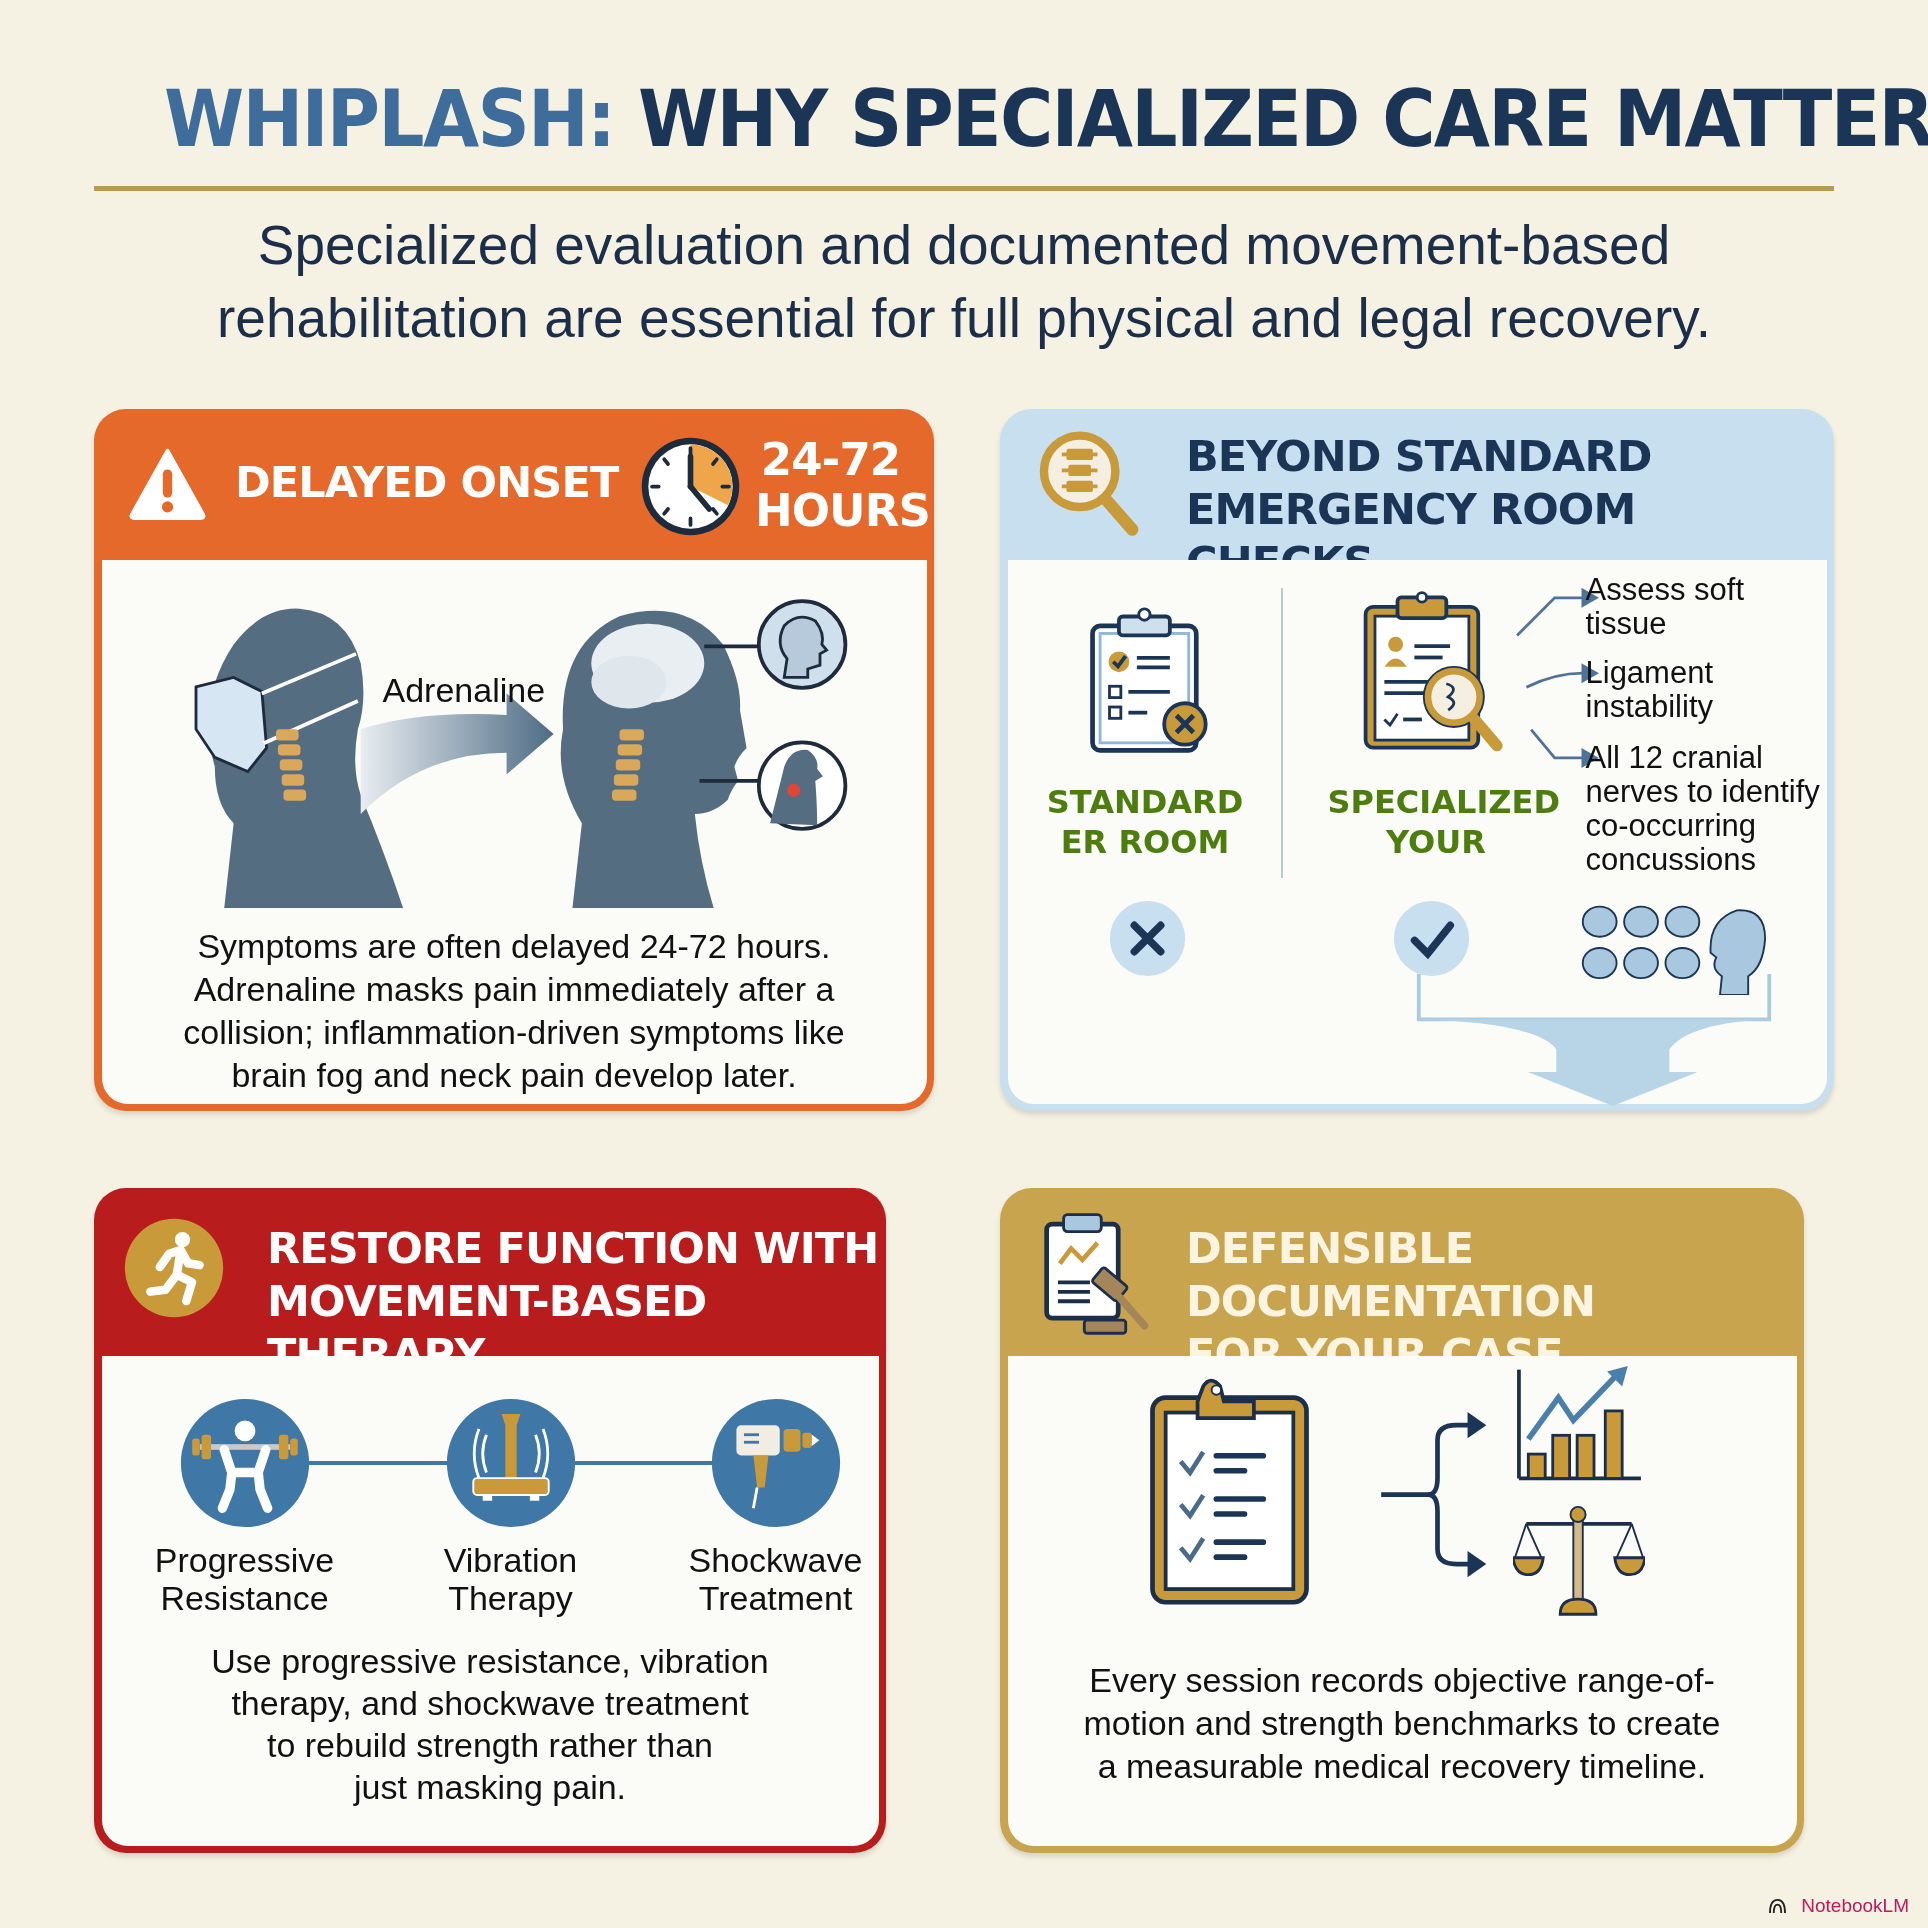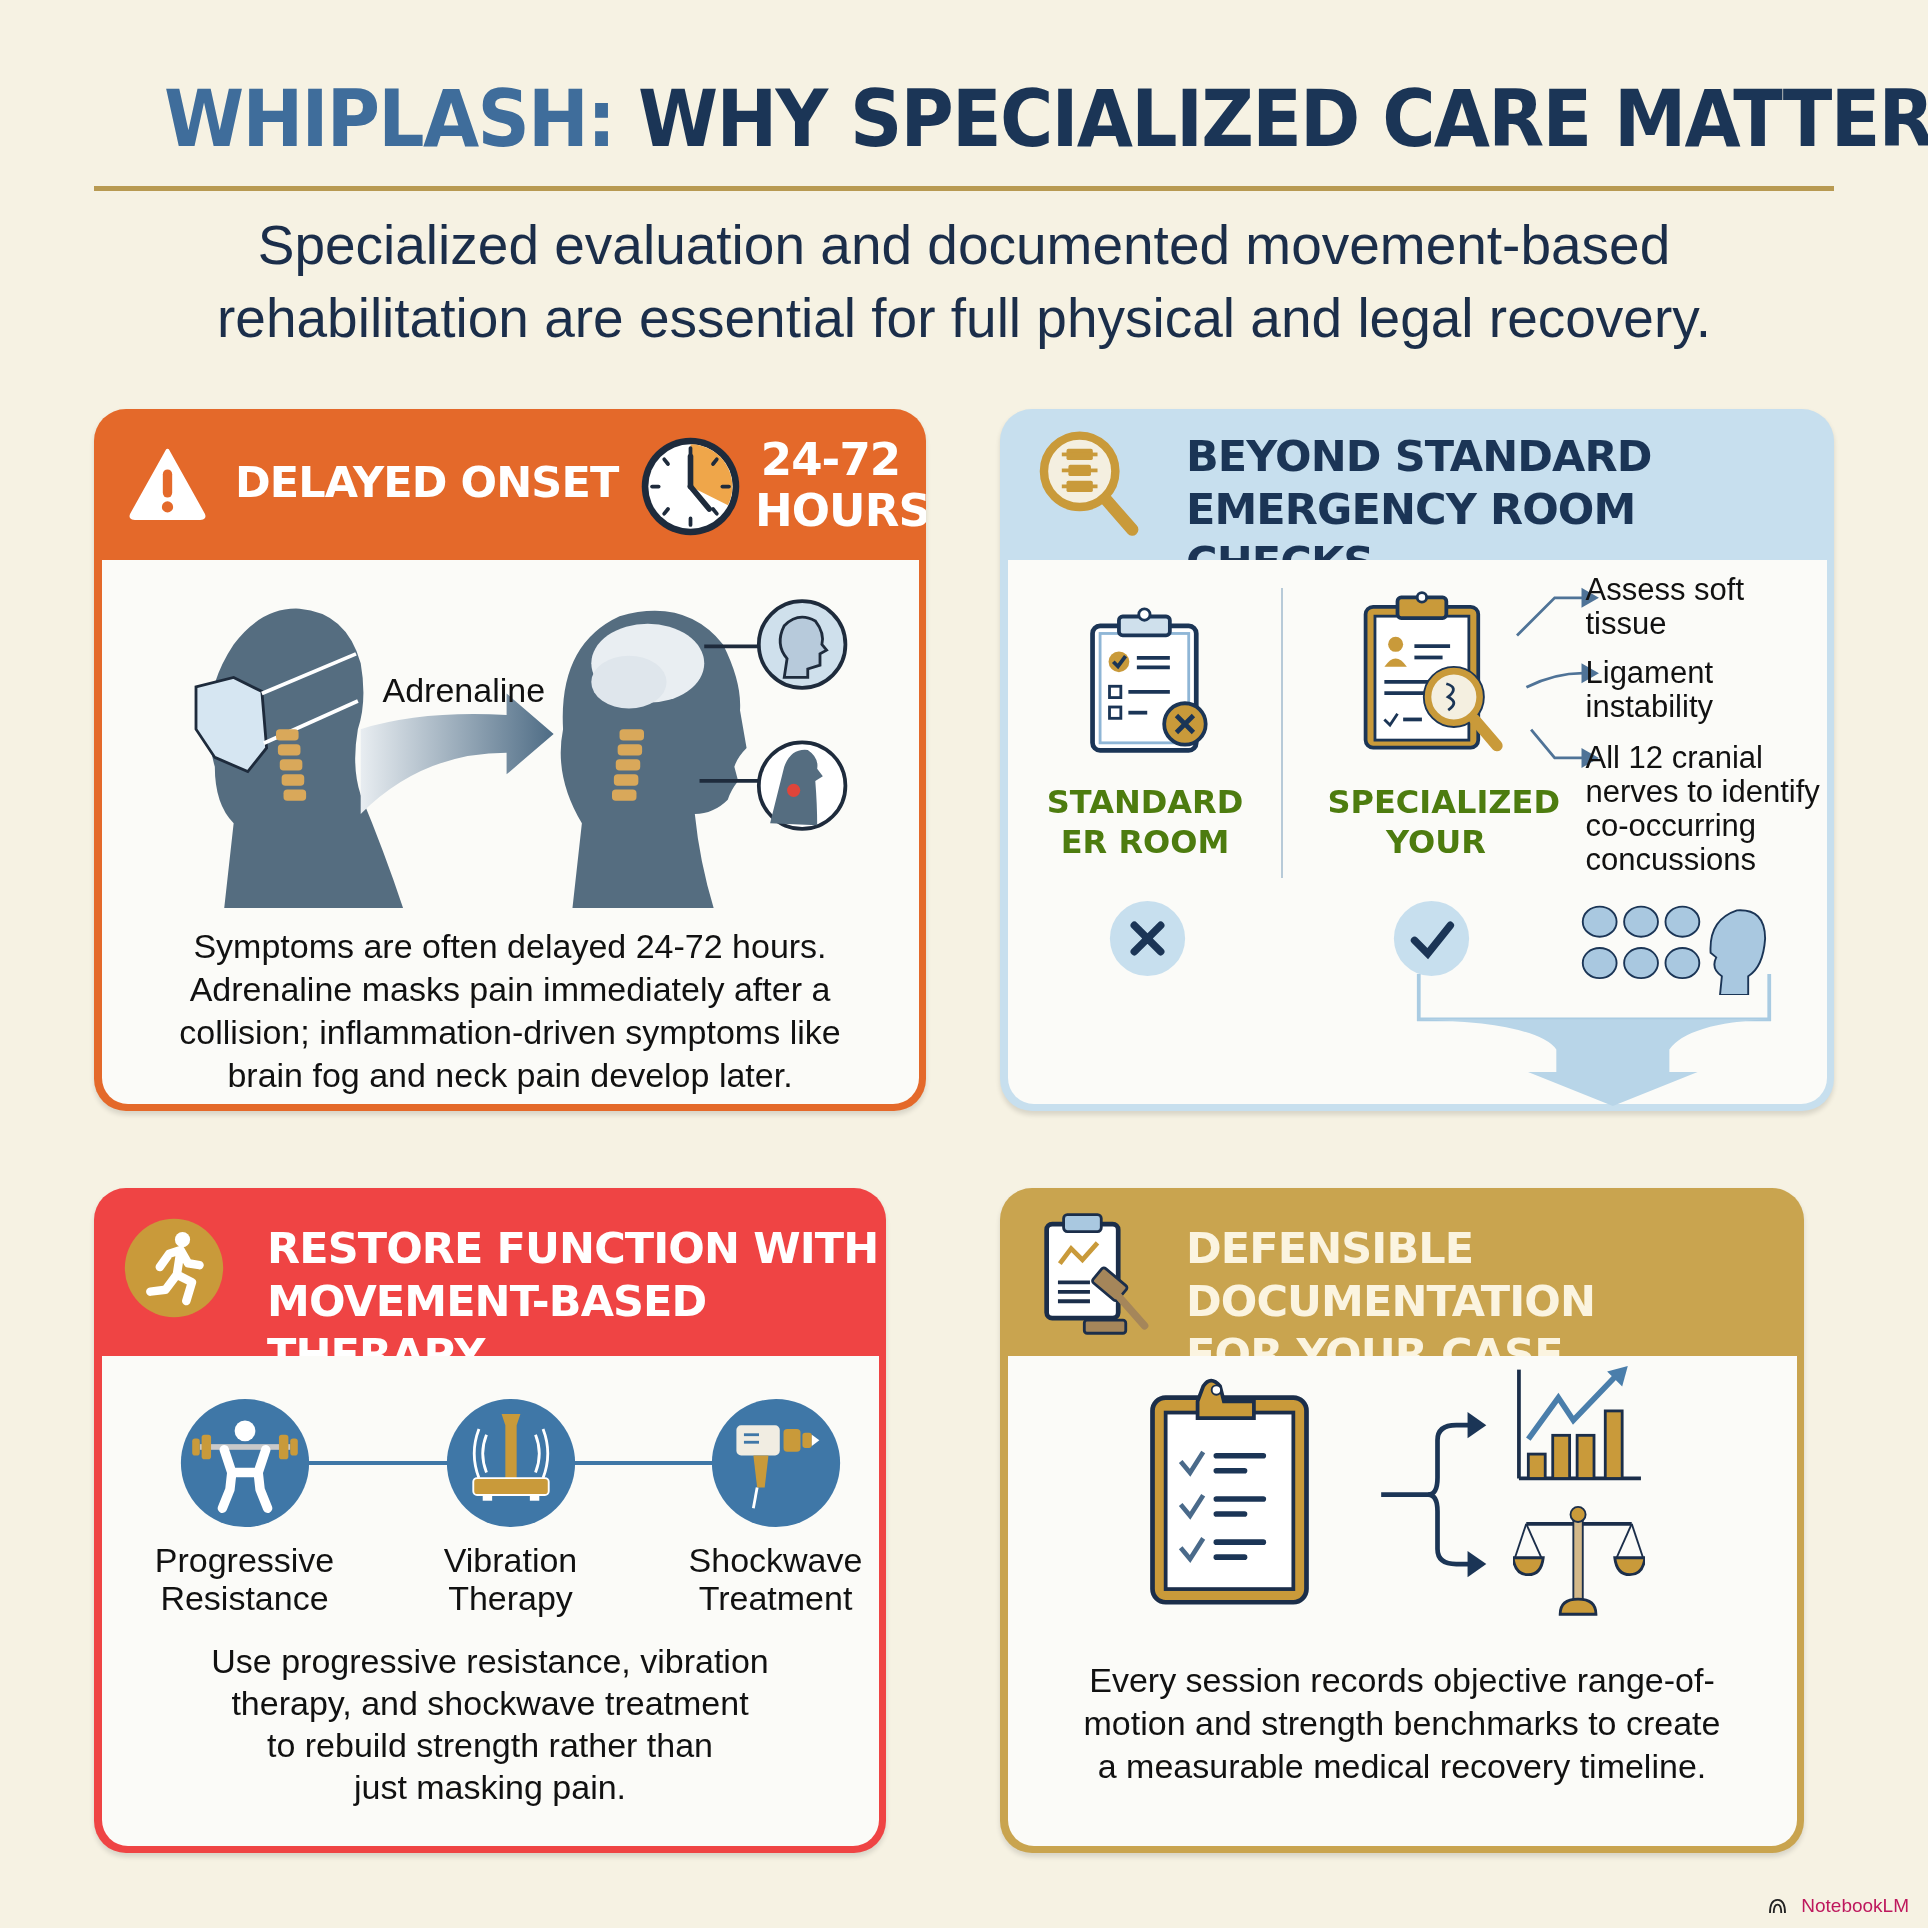"DELAYED ONSET" #c1 { padding-left: none -> 8px }
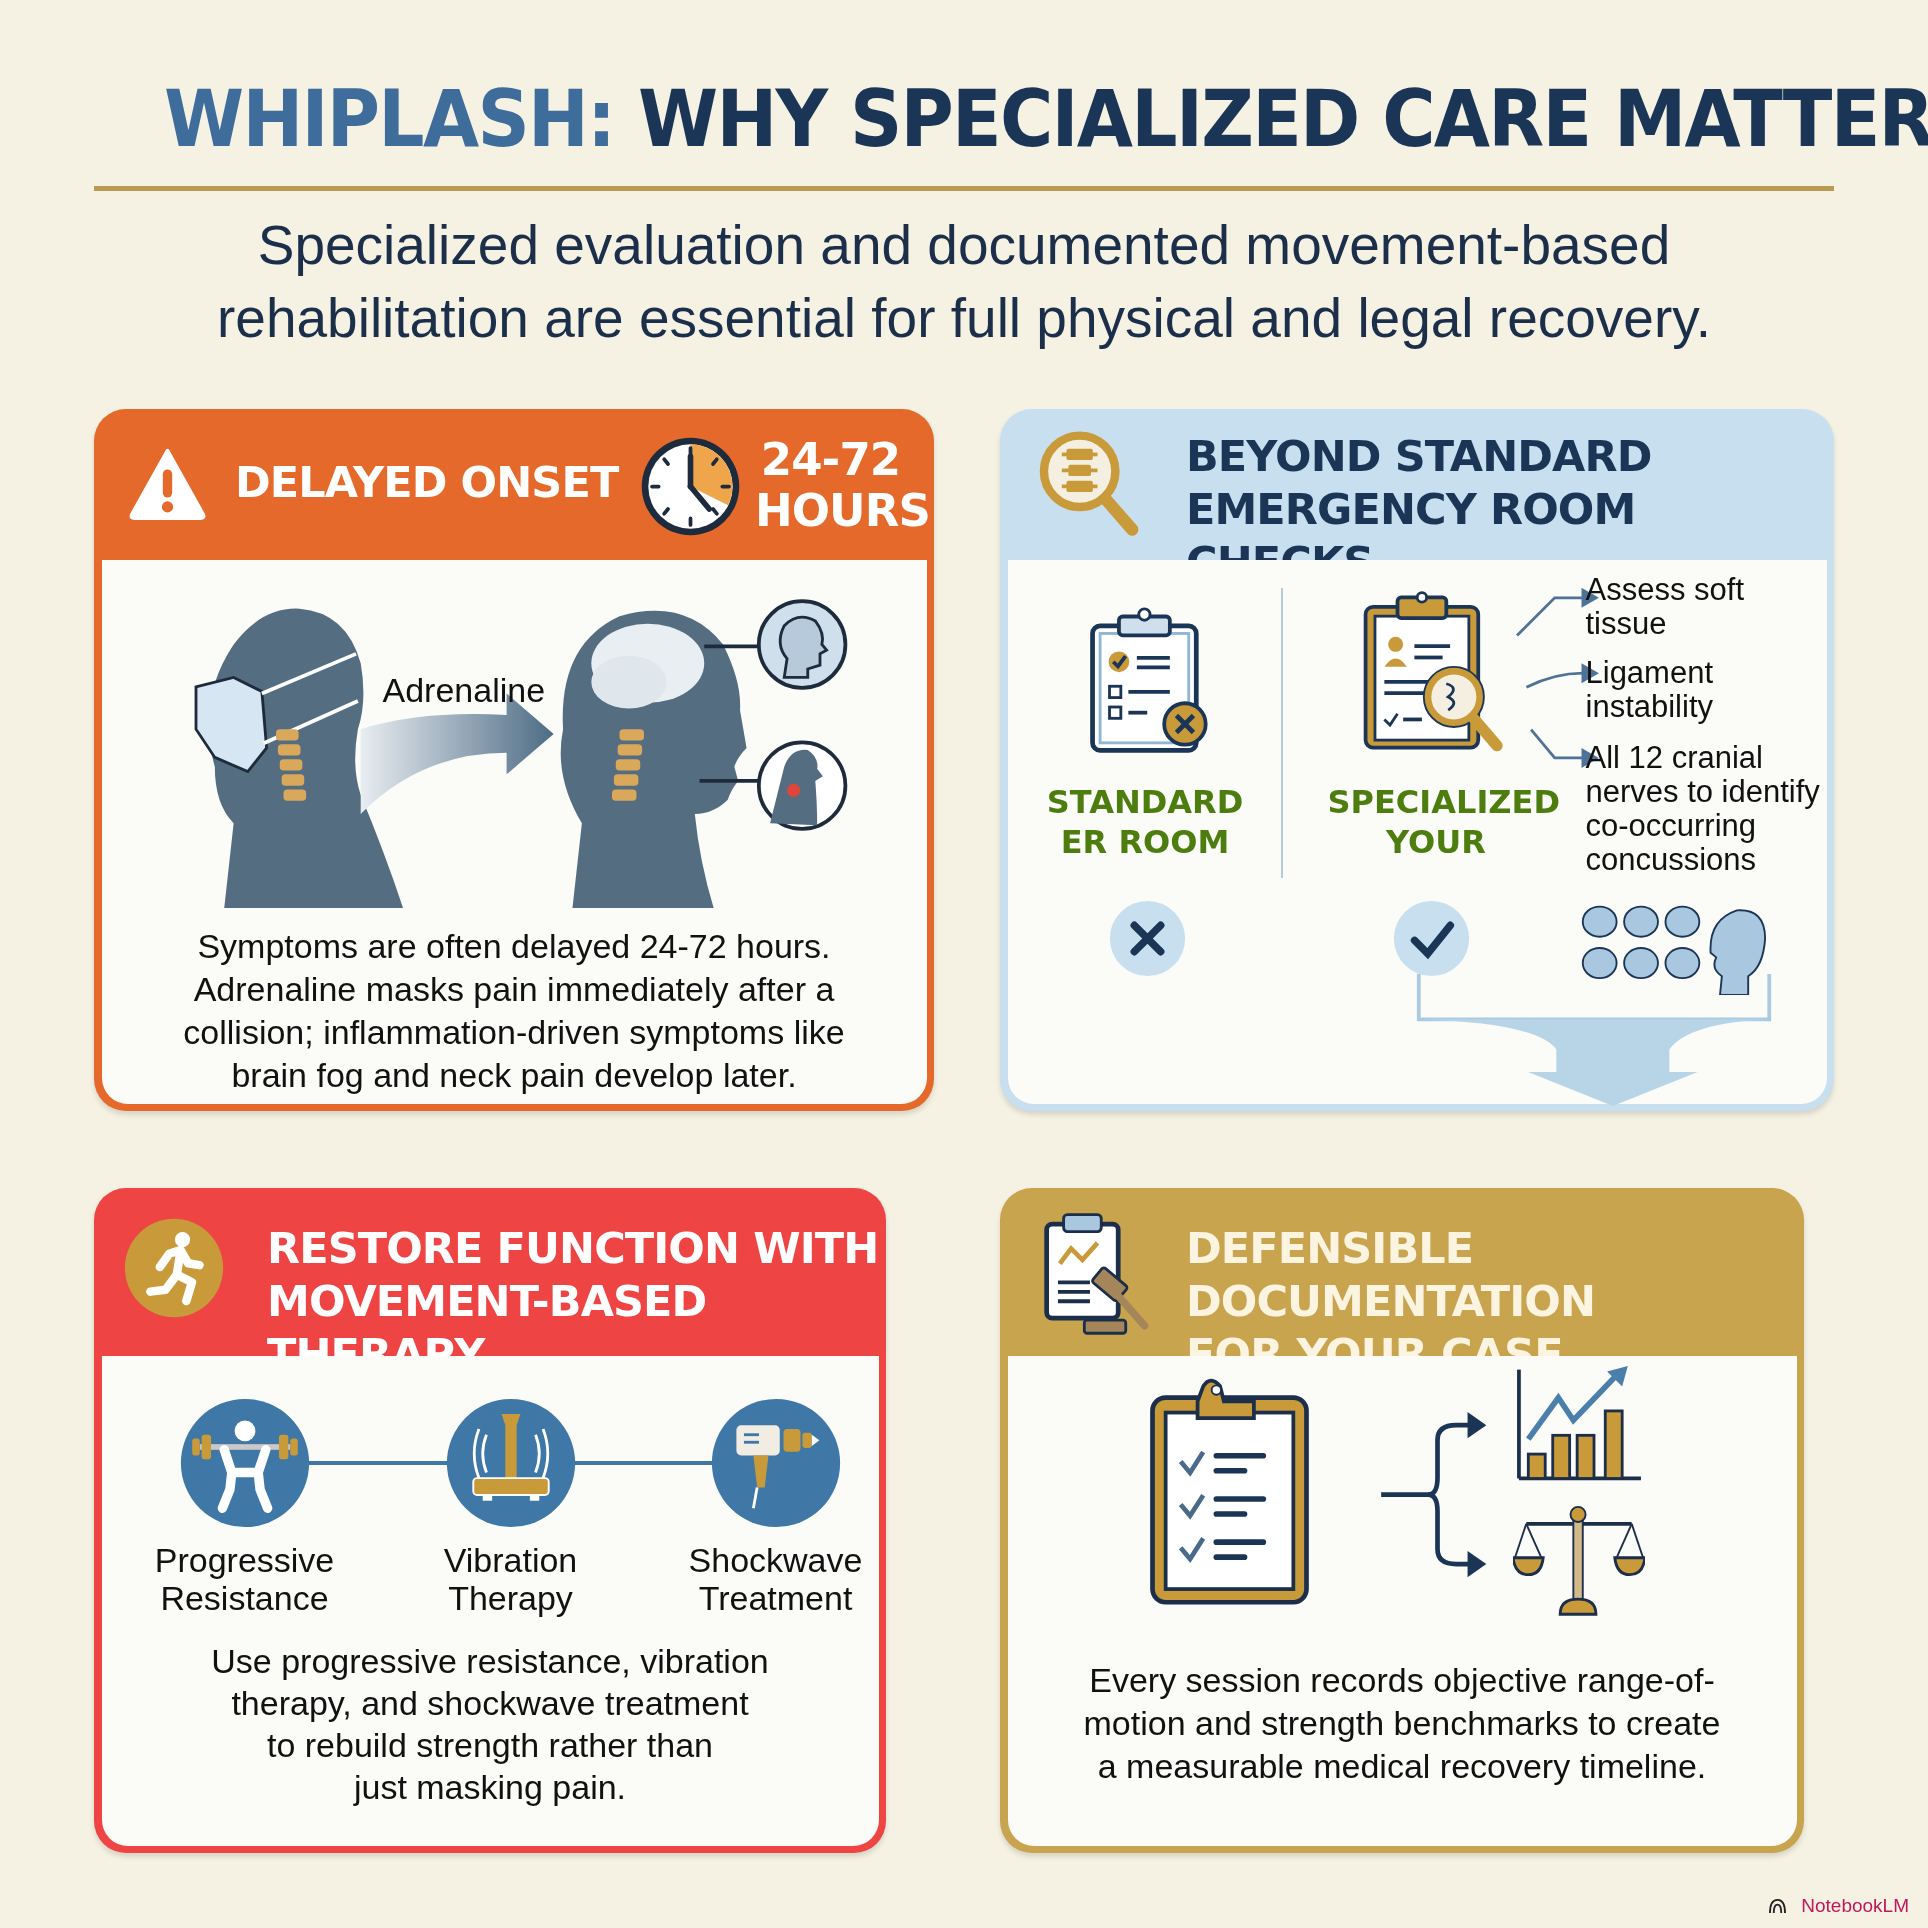"RESTORE FUNCTION WITH" #c3 { background: #ef4444 -> #b91c1c }
